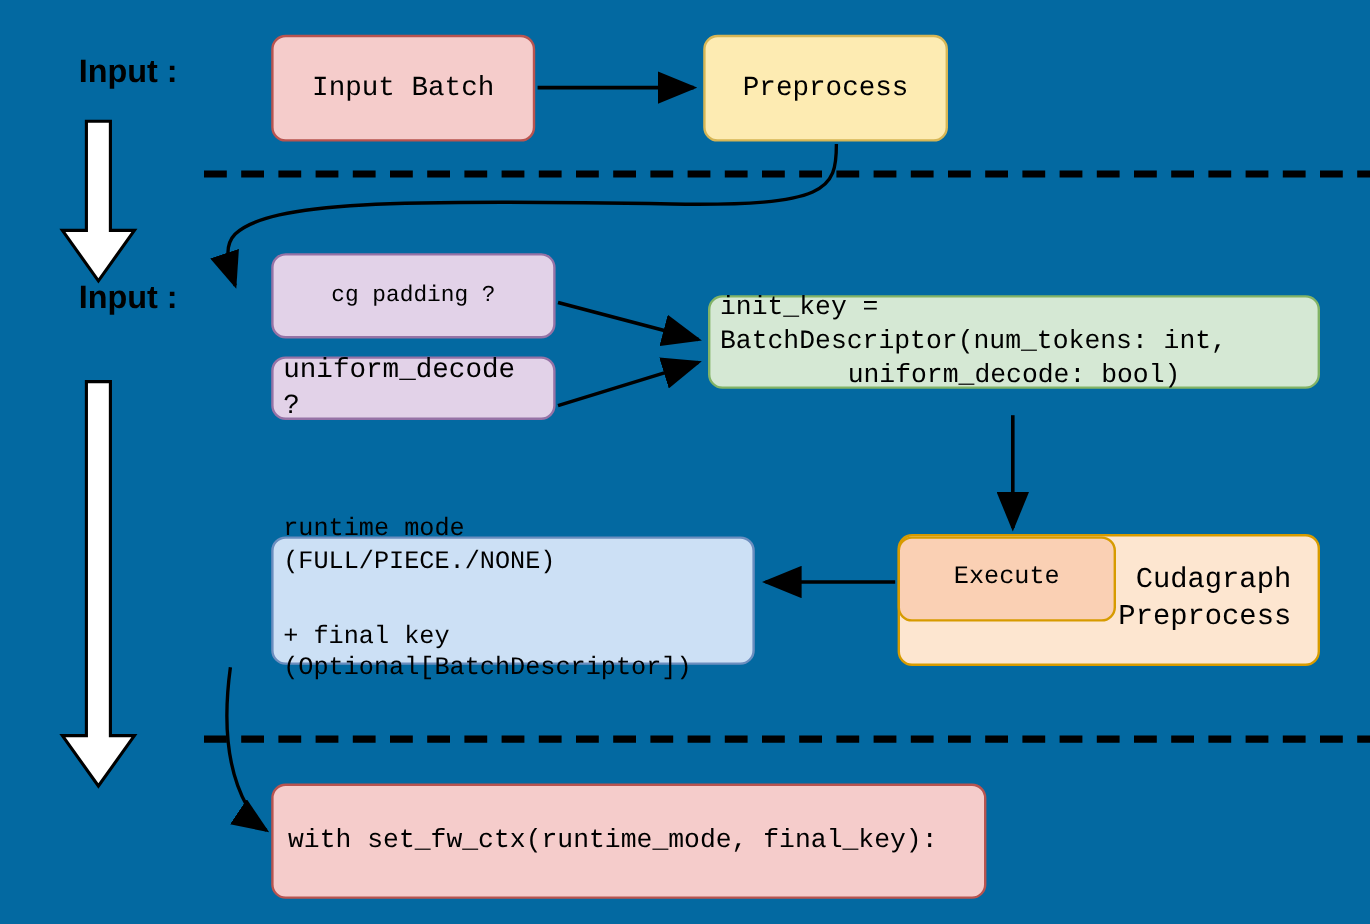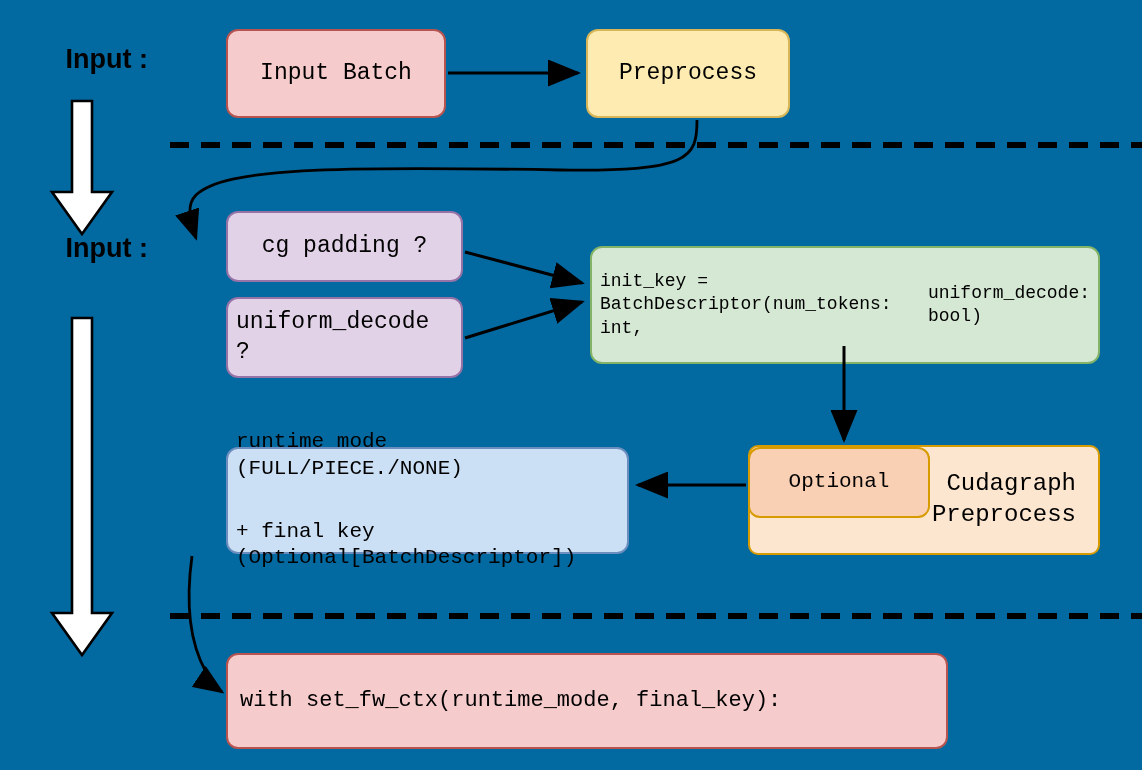"cg padding ?" div.node { font-size: 23px -> 19px }
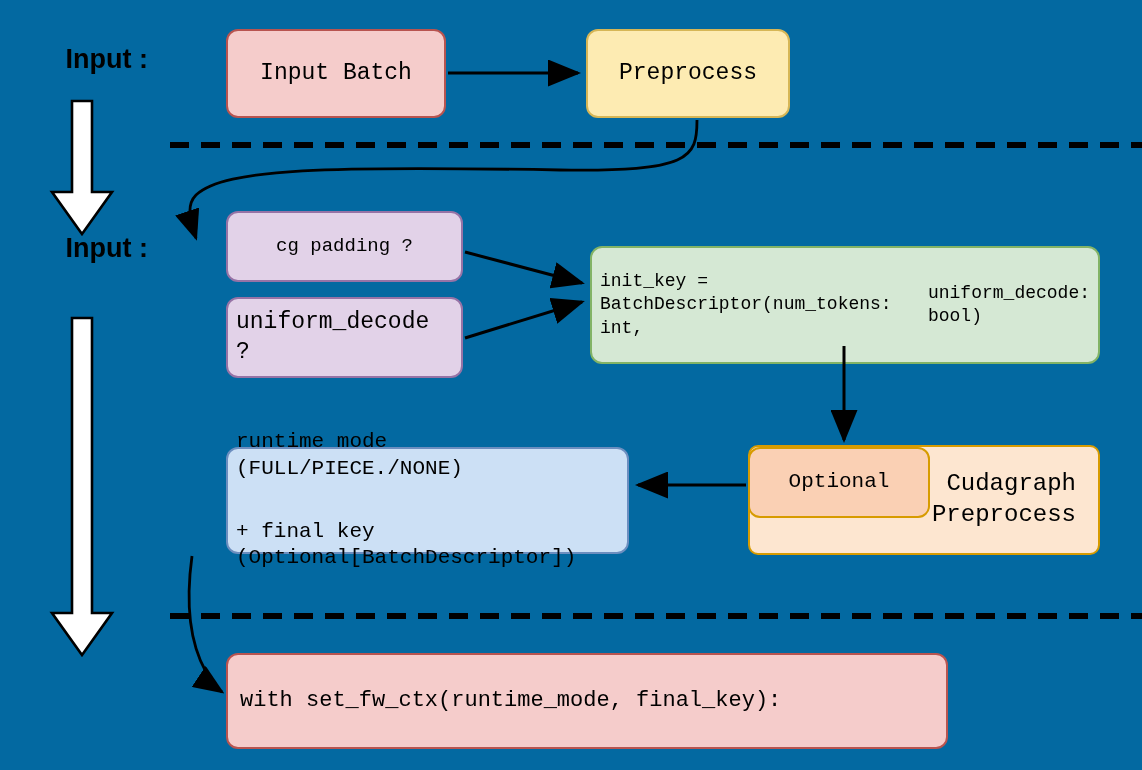"init_key = BatchDescriptor(num_tokens:" div.node { flex-direction: row -> column; font-size: 18px -> 22px; height: 118px -> 78px }
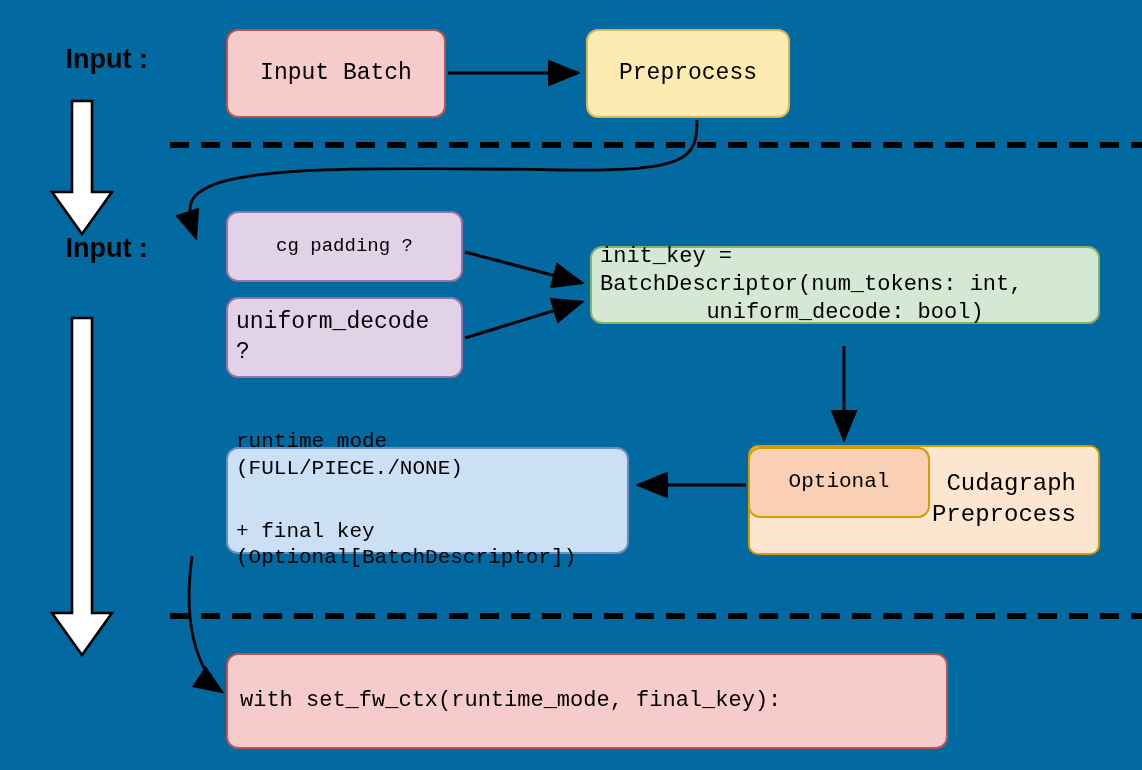"uniform_decode ?" div.node { height: 81px -> 53px }
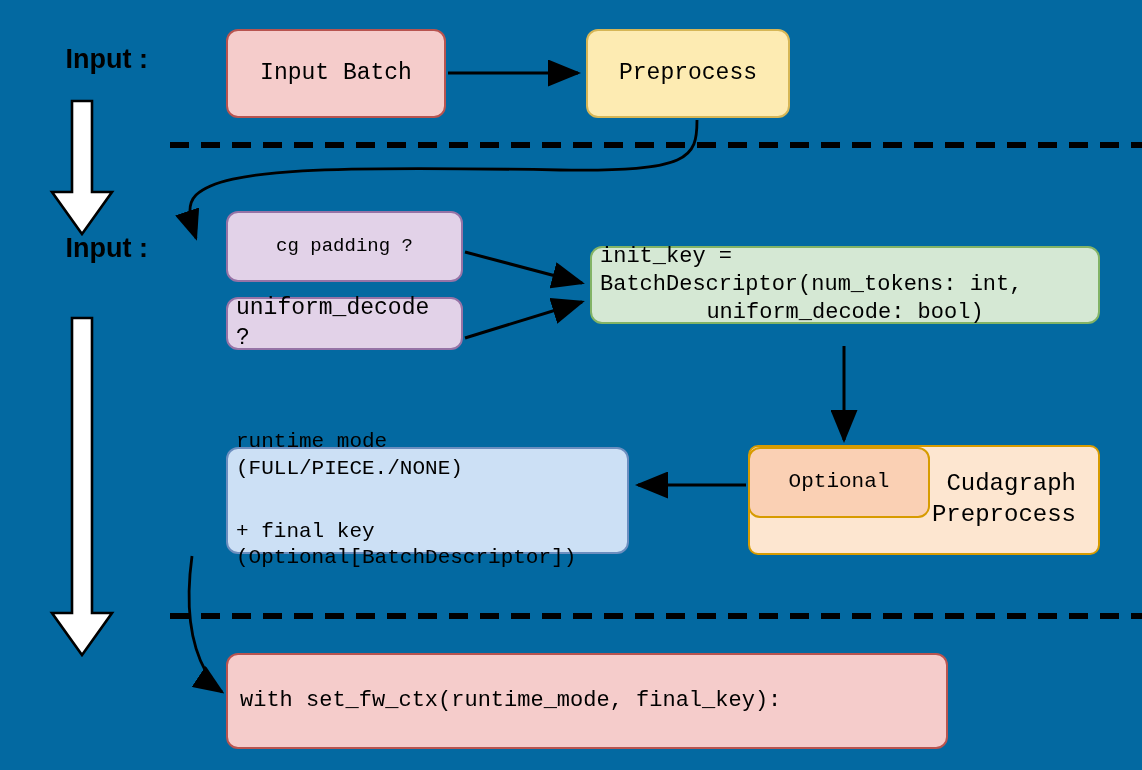"Optional" div.node { text: Optional -> Execute }
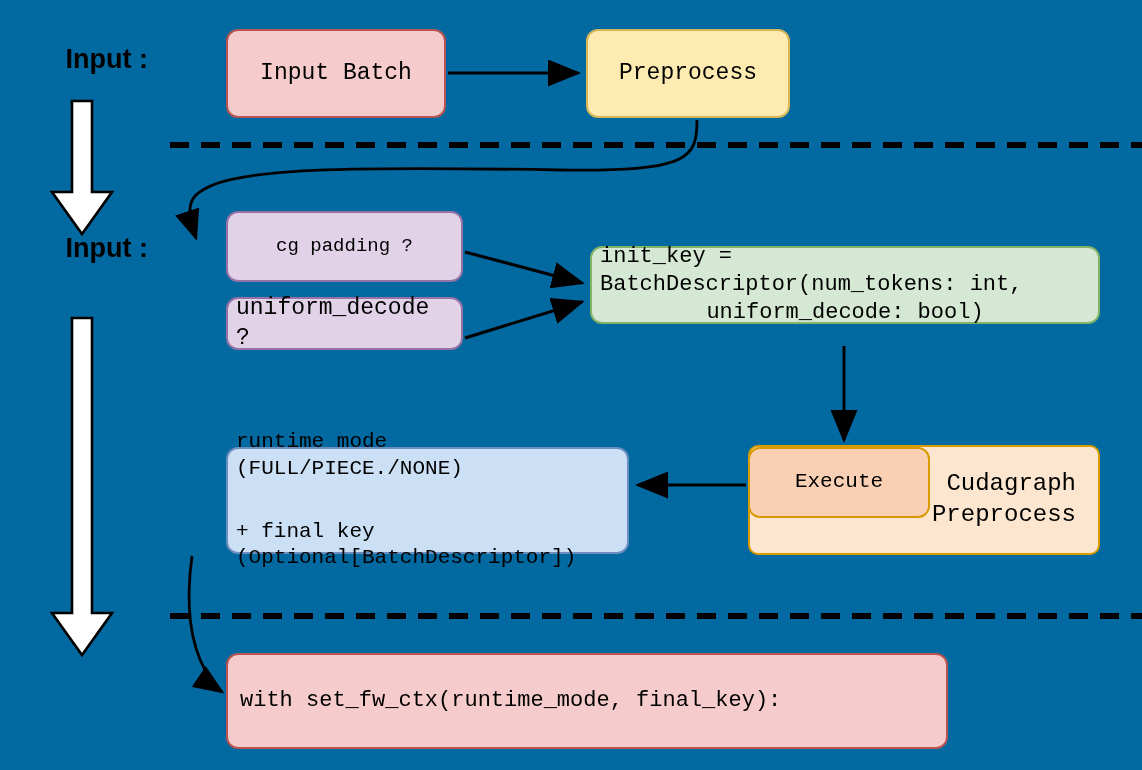"Cudagraph" .node-orange-outer { border-radius: 10px -> none }
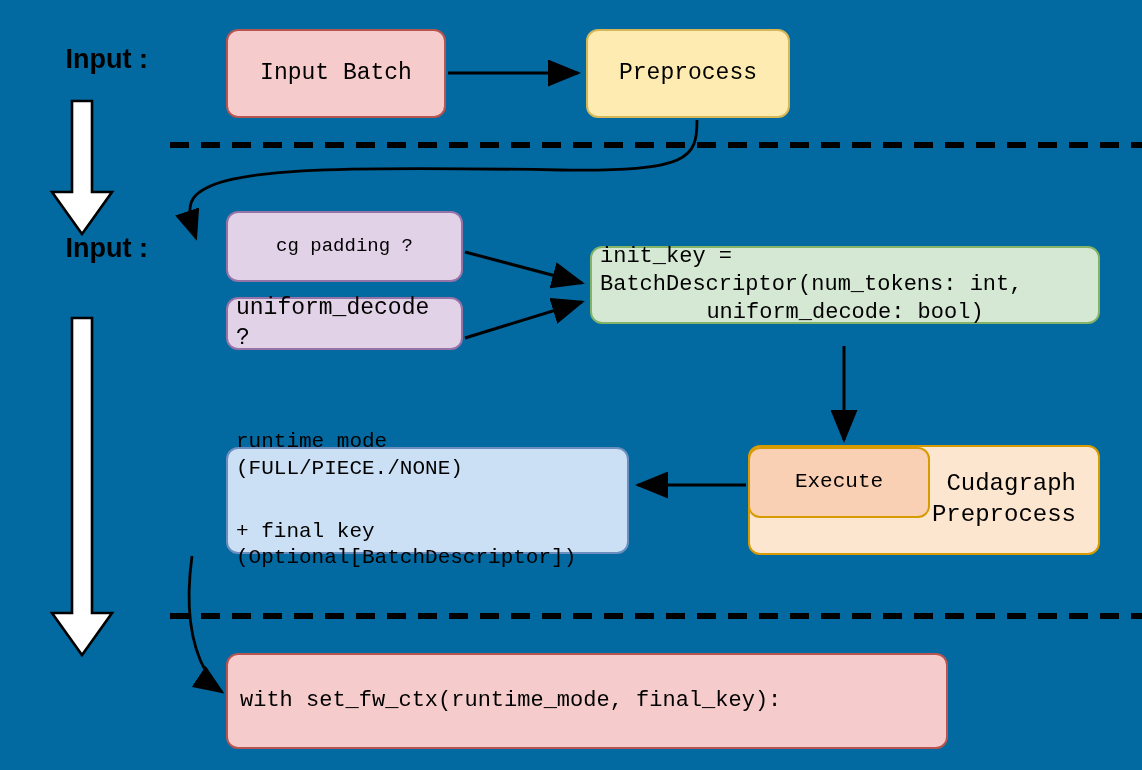"with set_fw_ctx(runtime_mode," div.node { width: 722px -> 596px }
